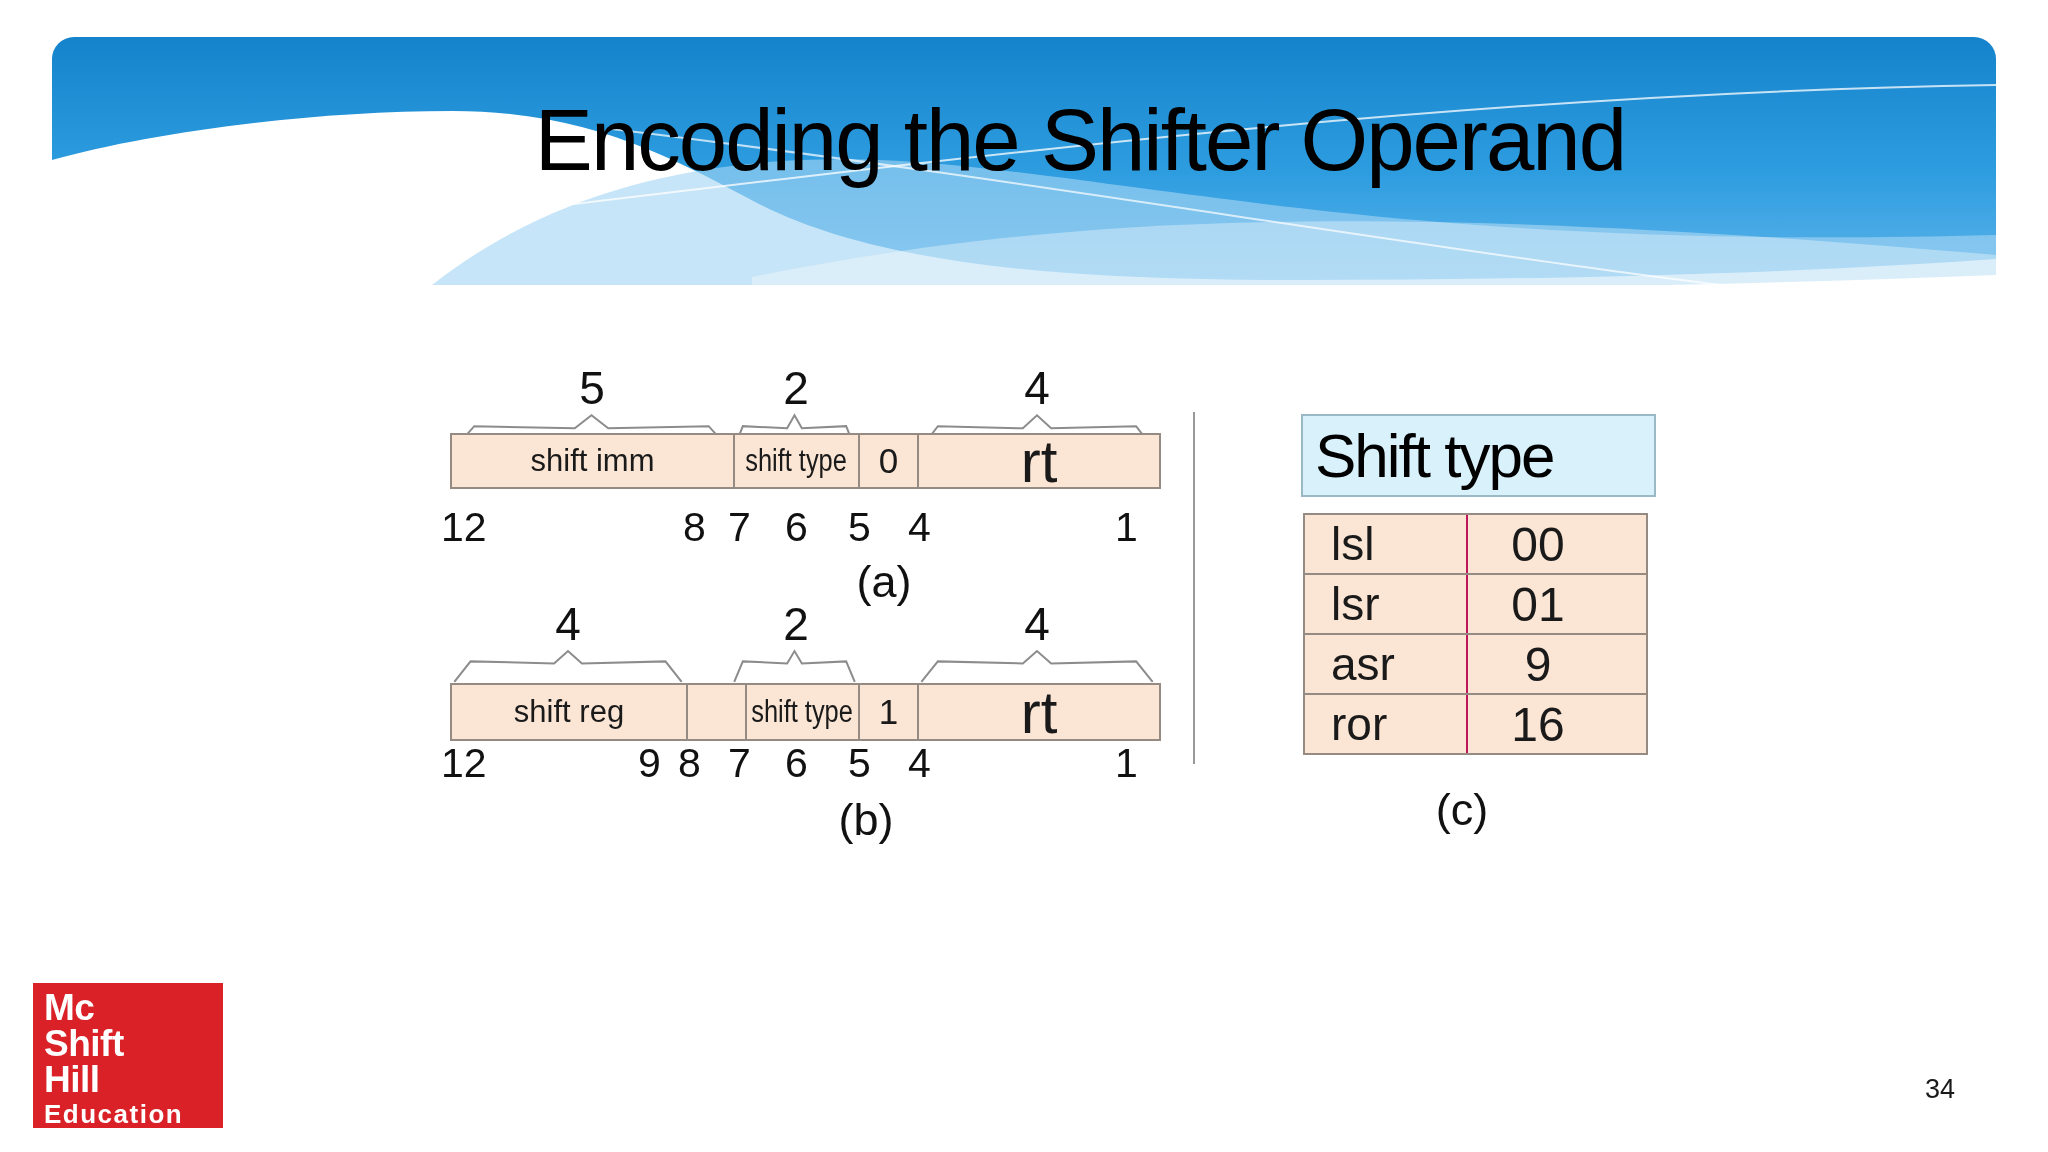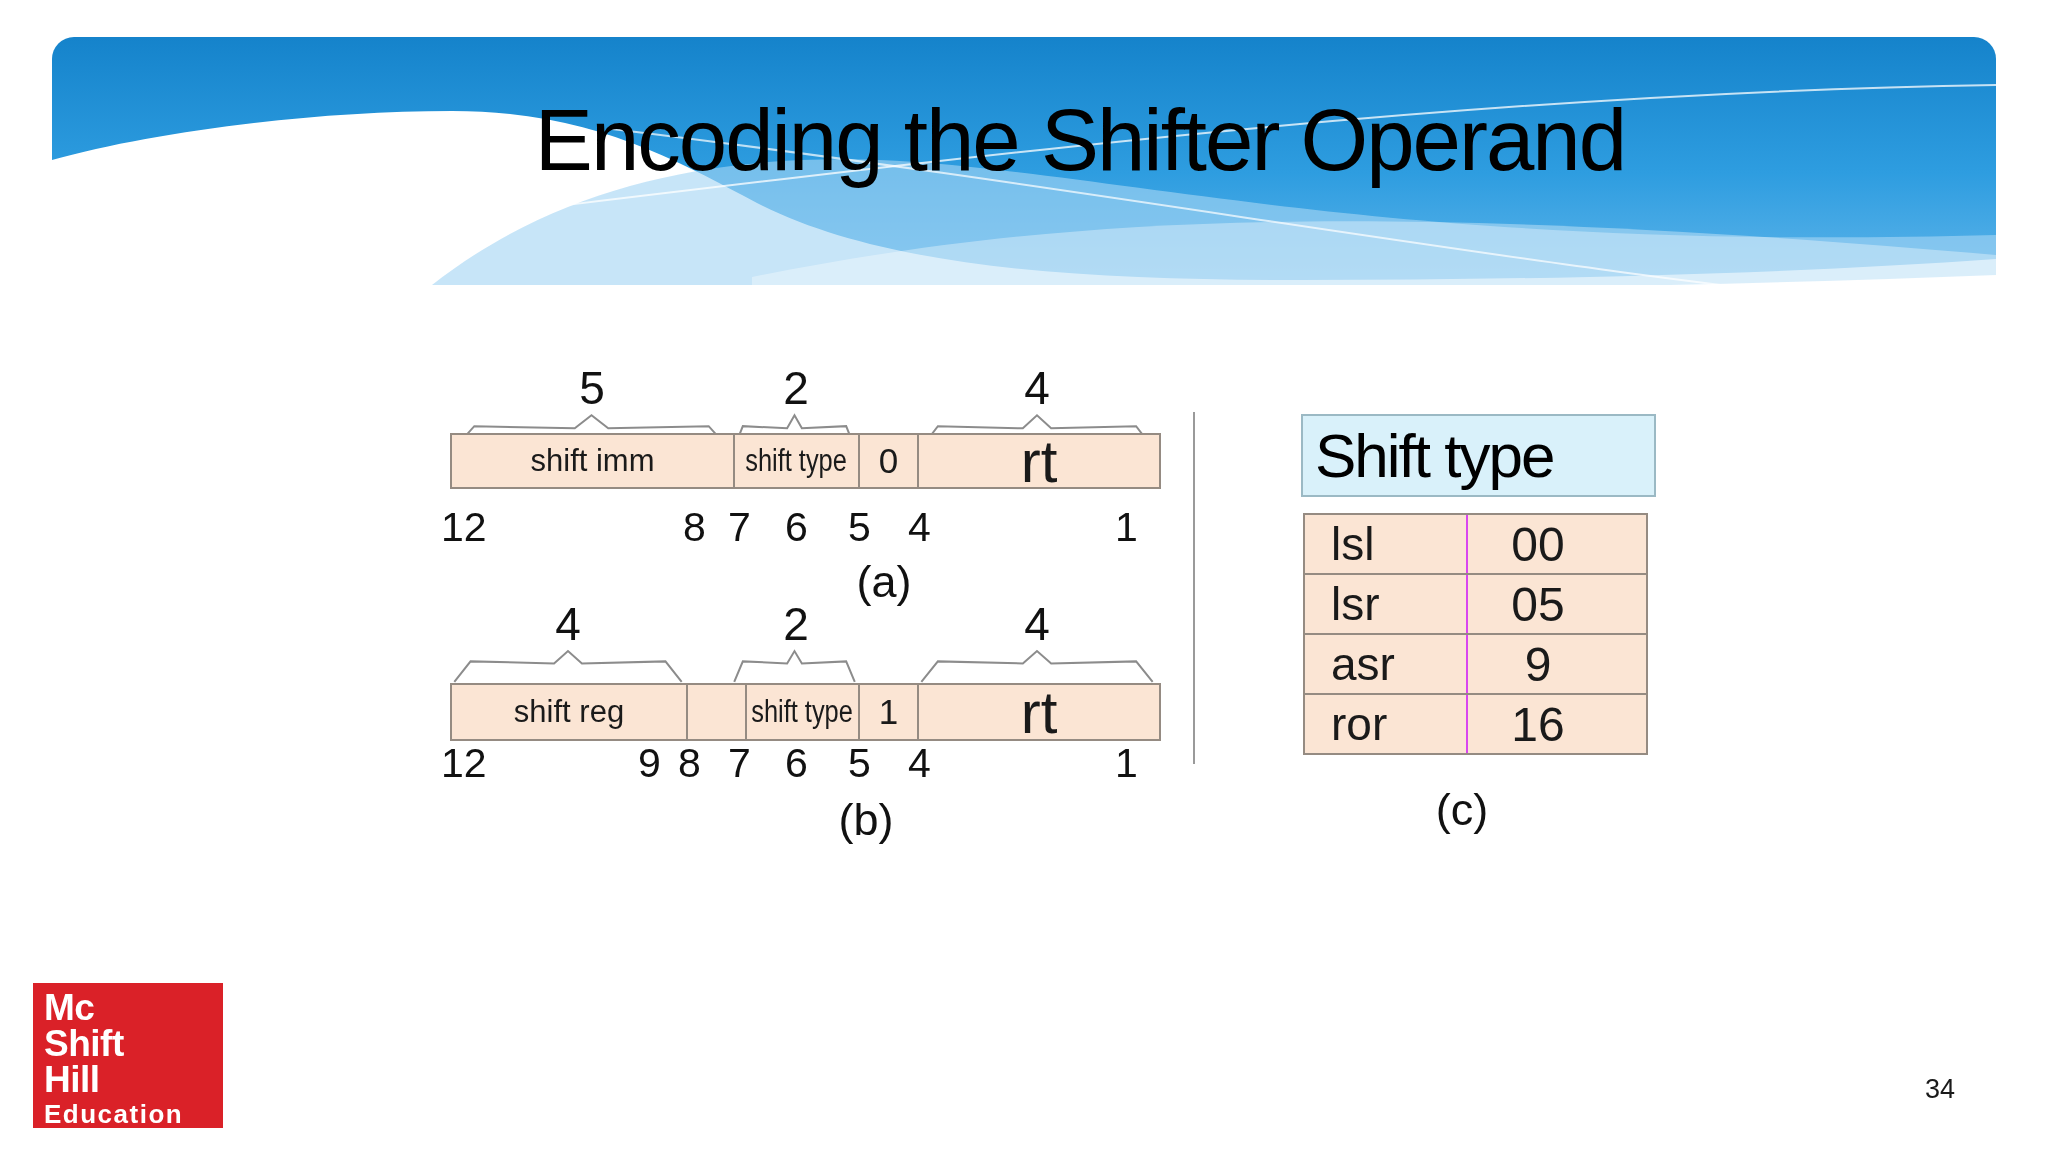"lsl" #shift-type-table .tname { border-right: 2px solid #d946ef -> 2px solid #be185d }
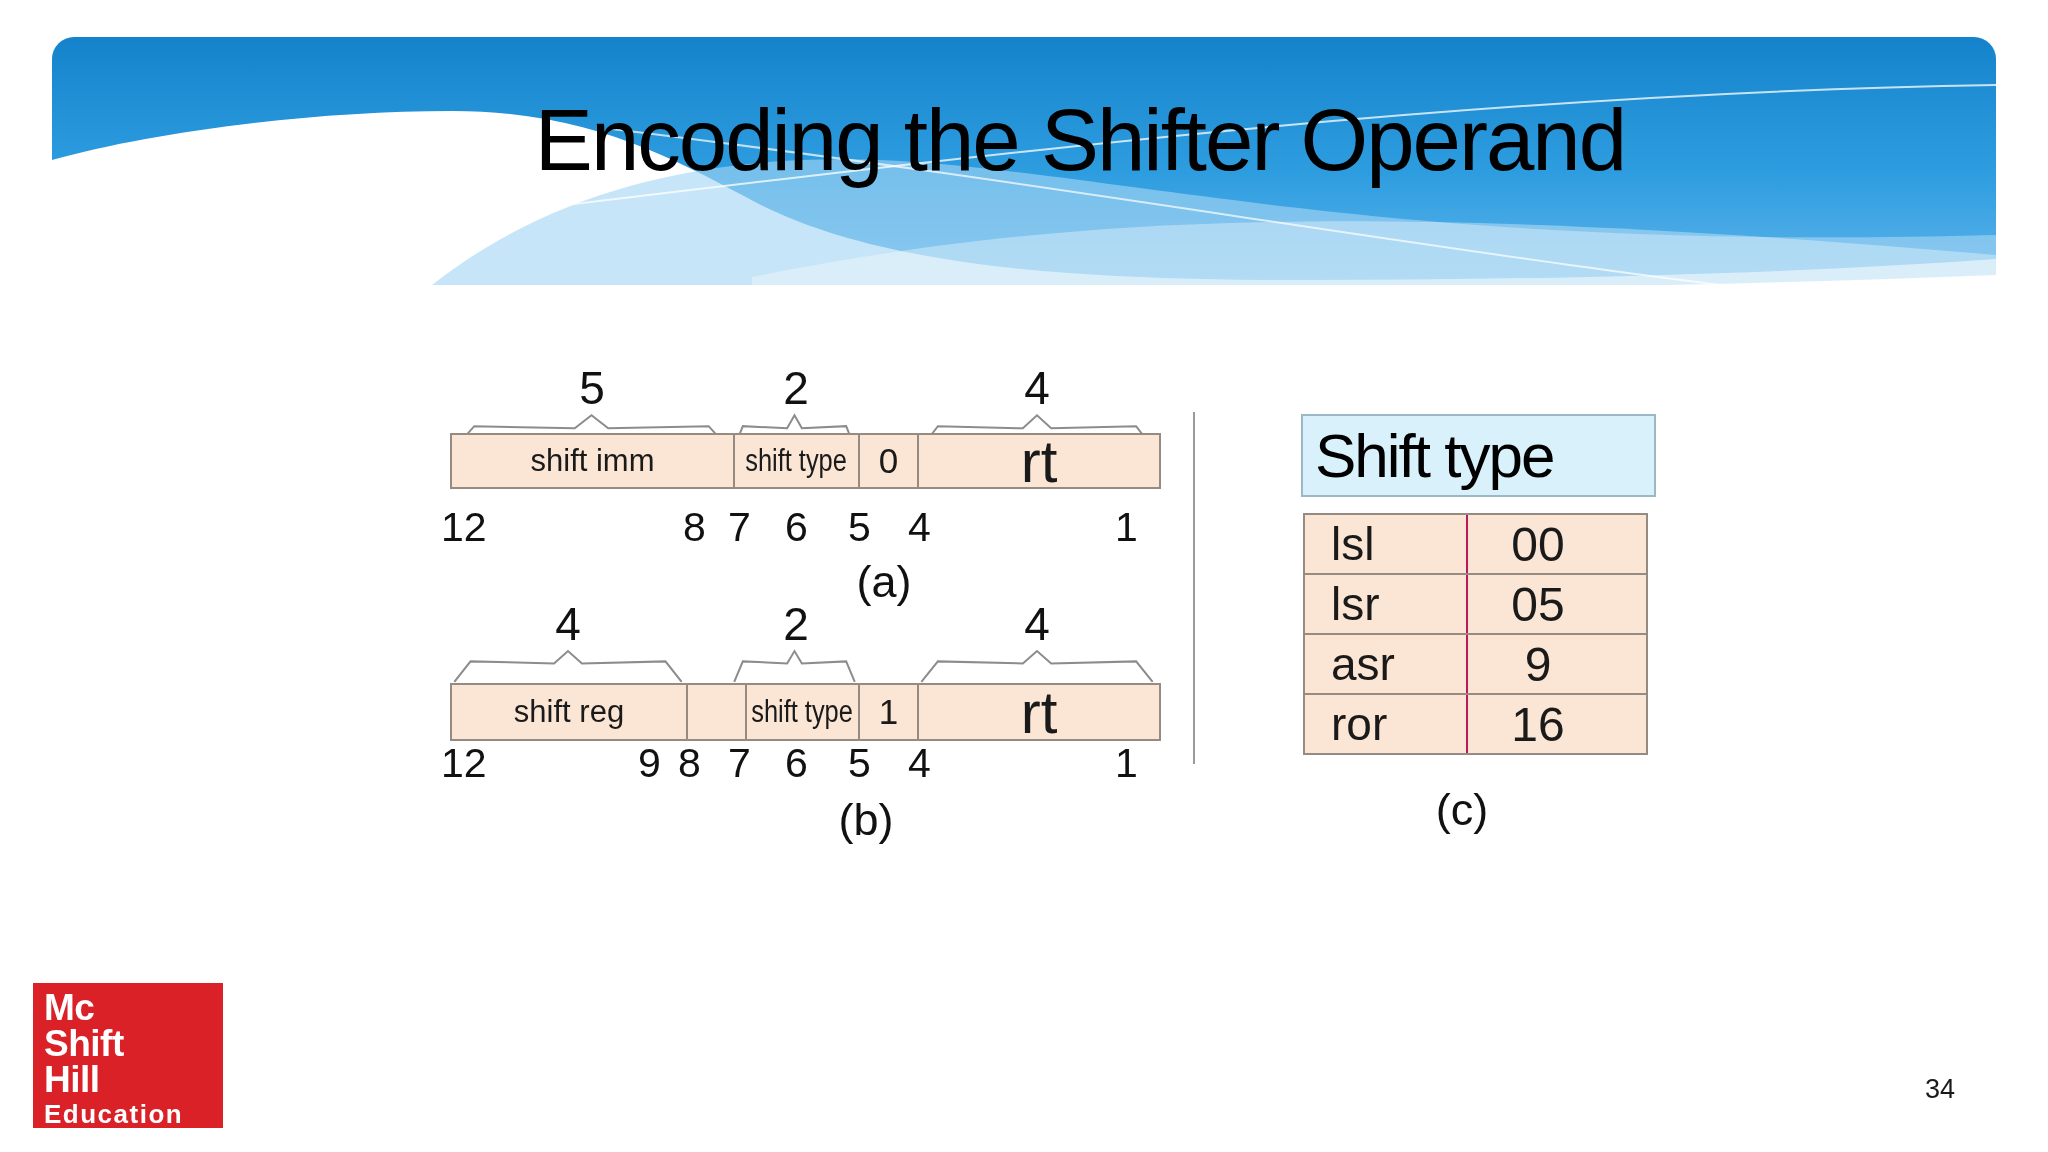"05" div.tcode { text: 05 -> 01 }
